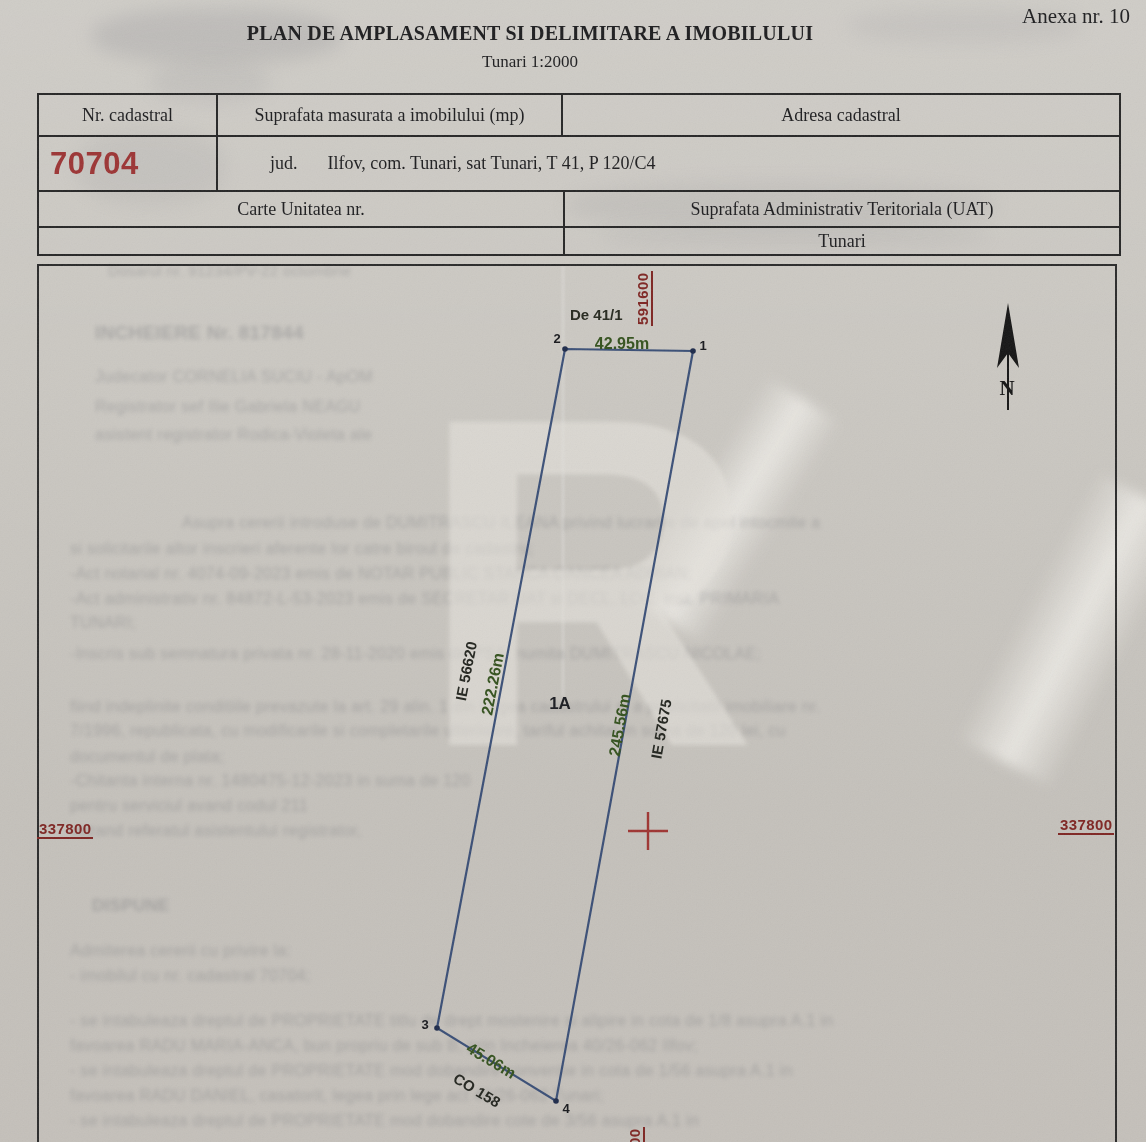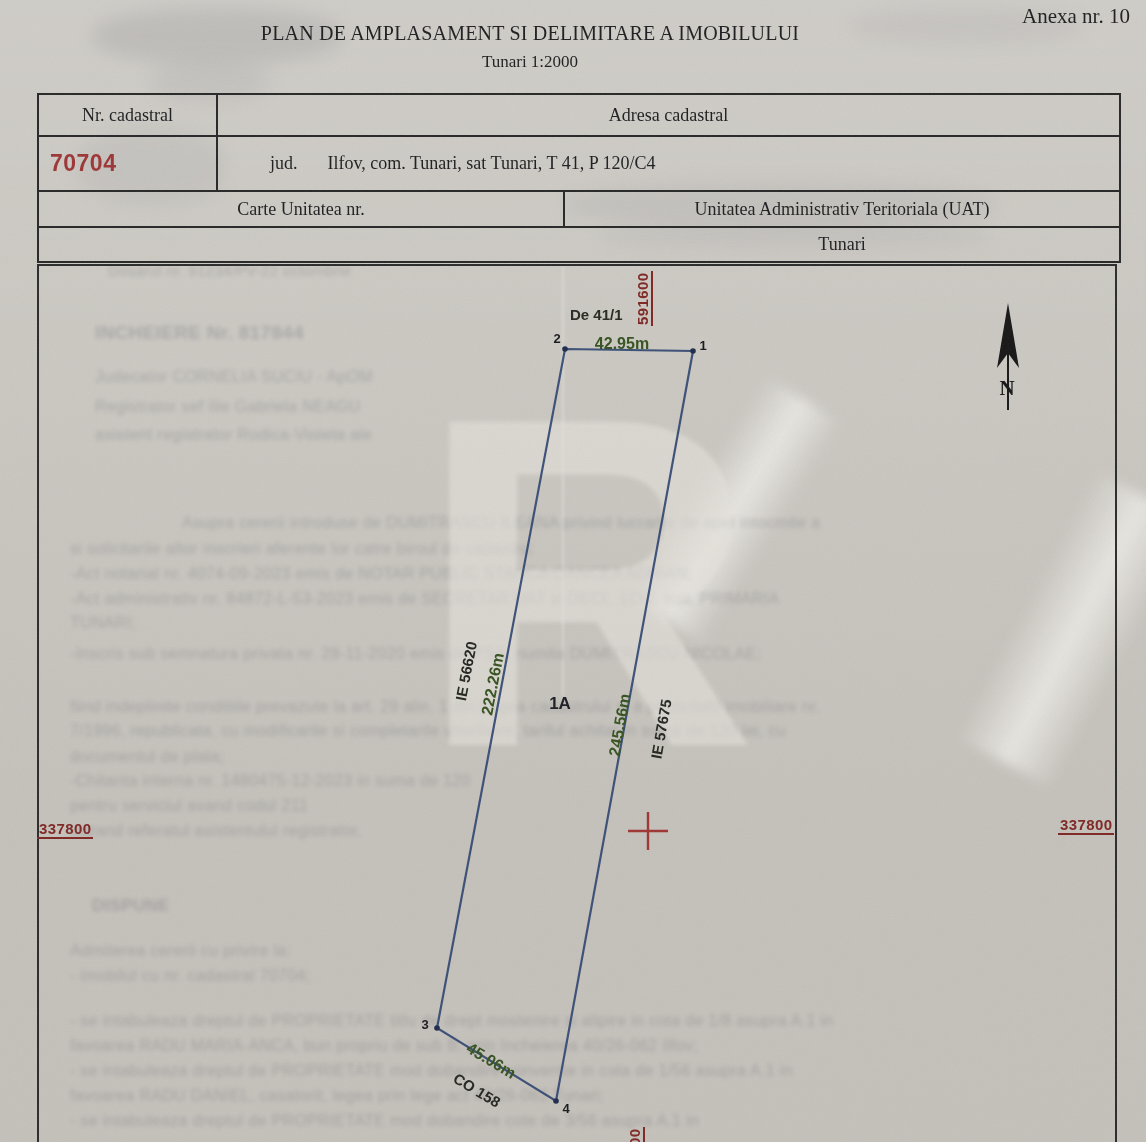"PLAN DE AMPLASAMENT SI DELIMITARE" .title { font-weight: none -> bold }
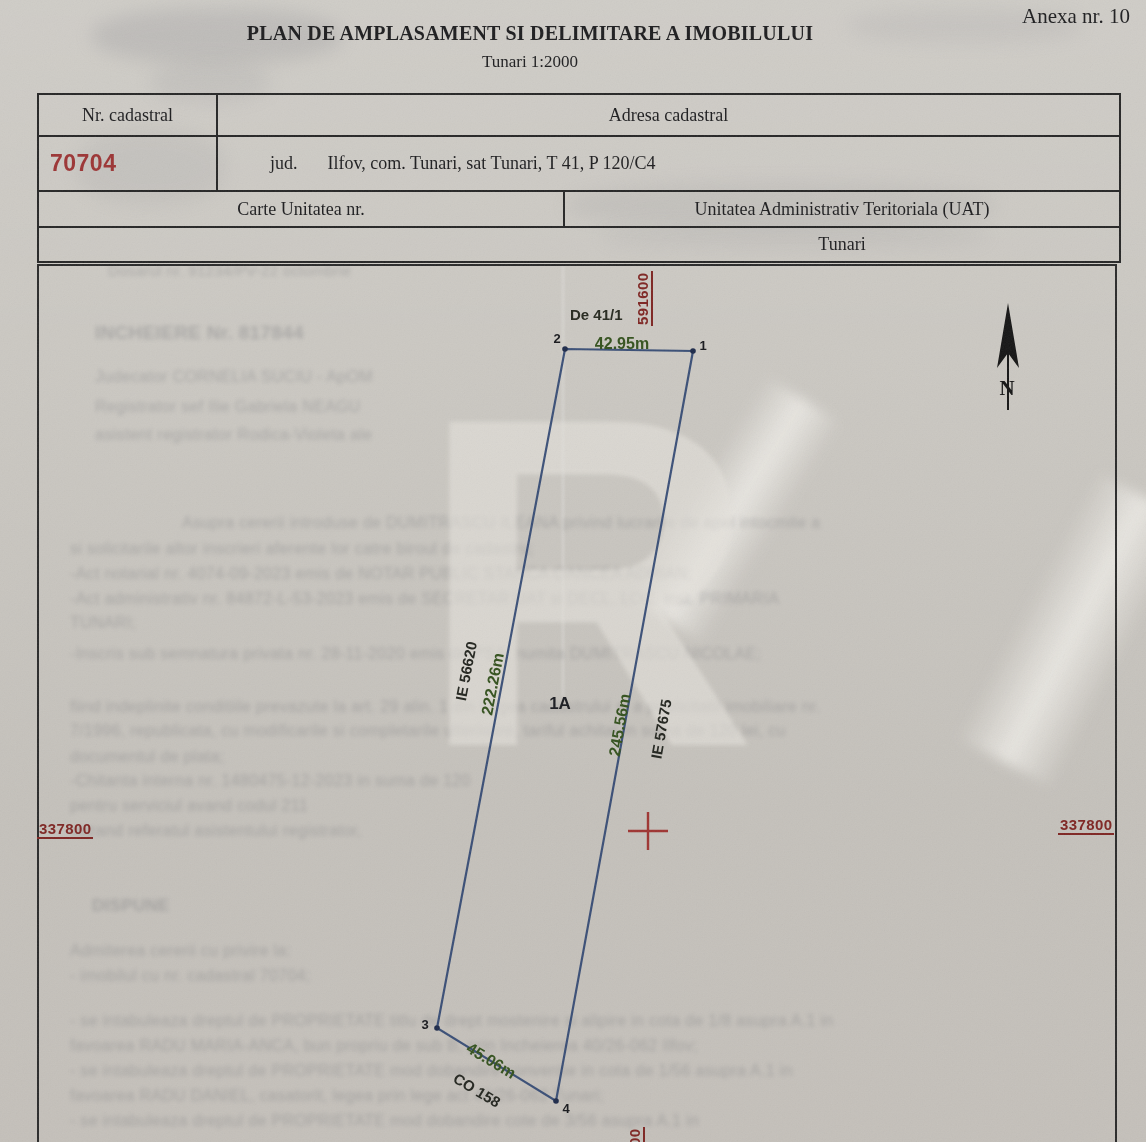"Suprafata masurata a imobilului (mp)" div.tcell { html: none -> <div>Suprafata masurata a imobilului (mp)</div> }
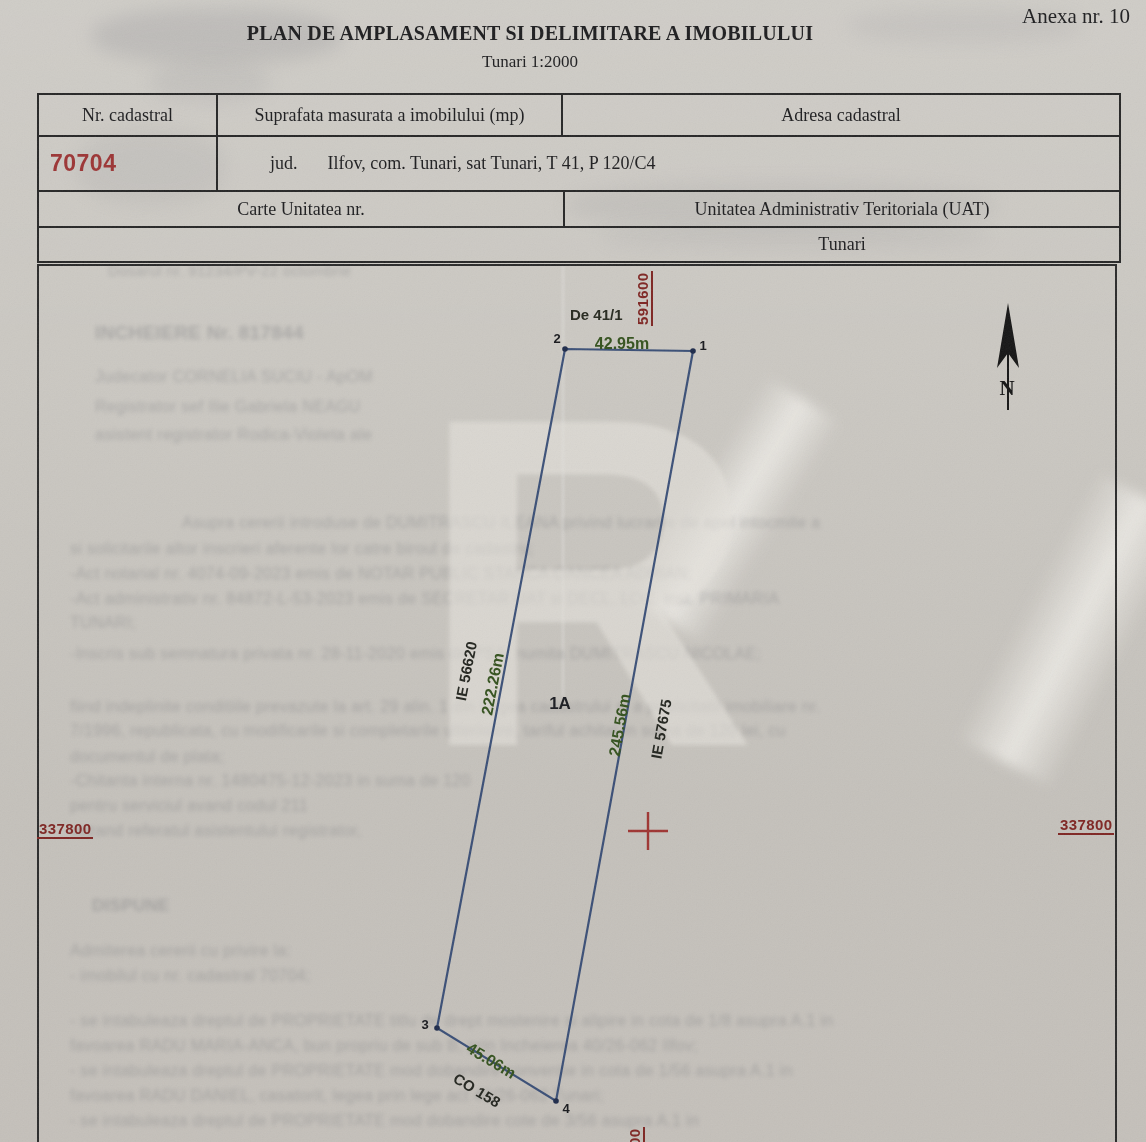"70704" .cadnum { font-size: 23px -> 31px }
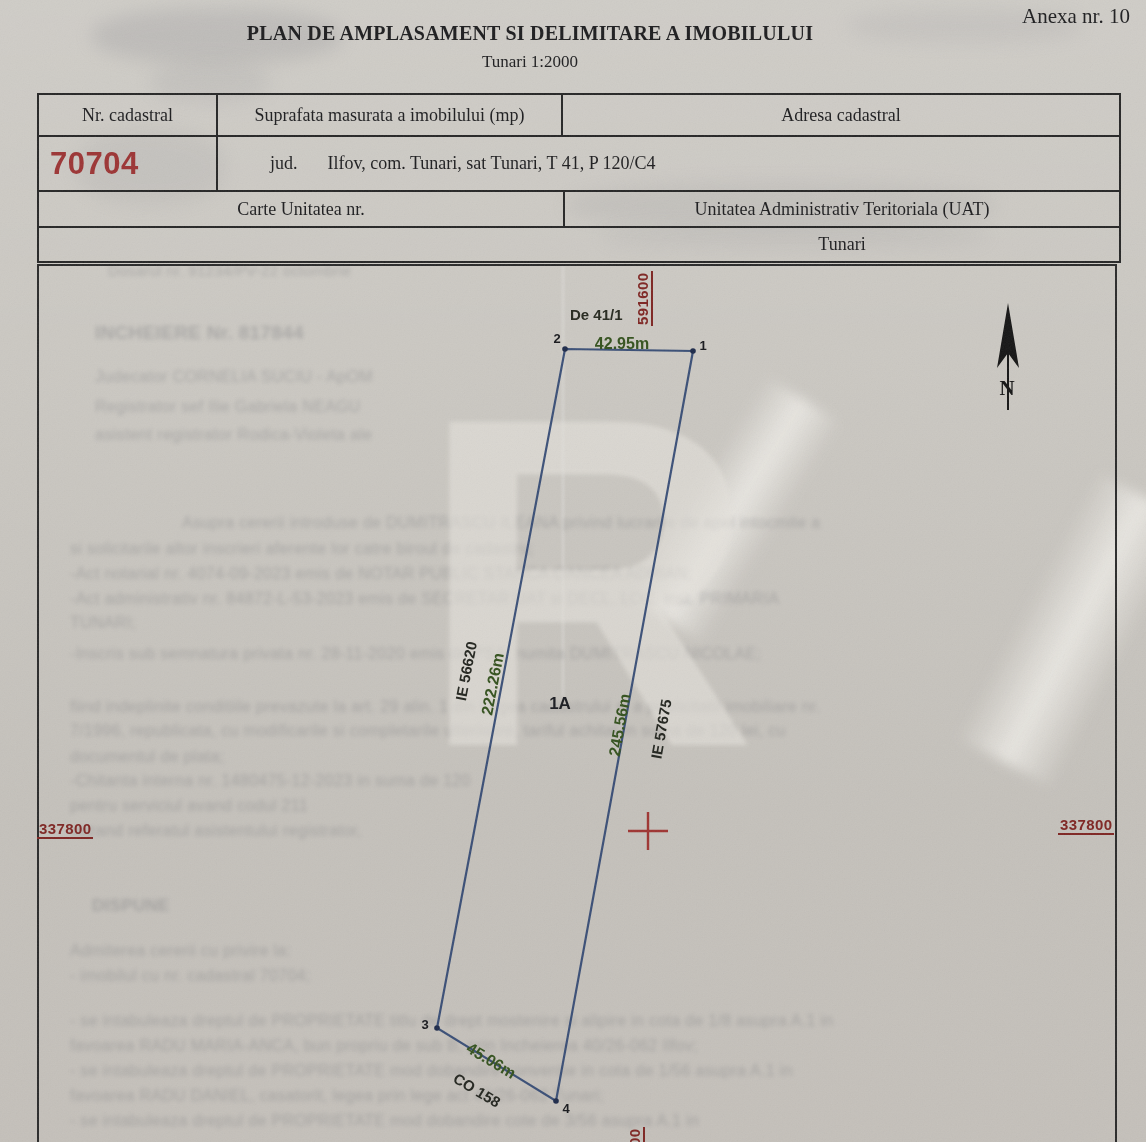"Unitatea Administrativ Teritoriala (UAT)" div.tcell { text: Unitatea -> Suprafata }
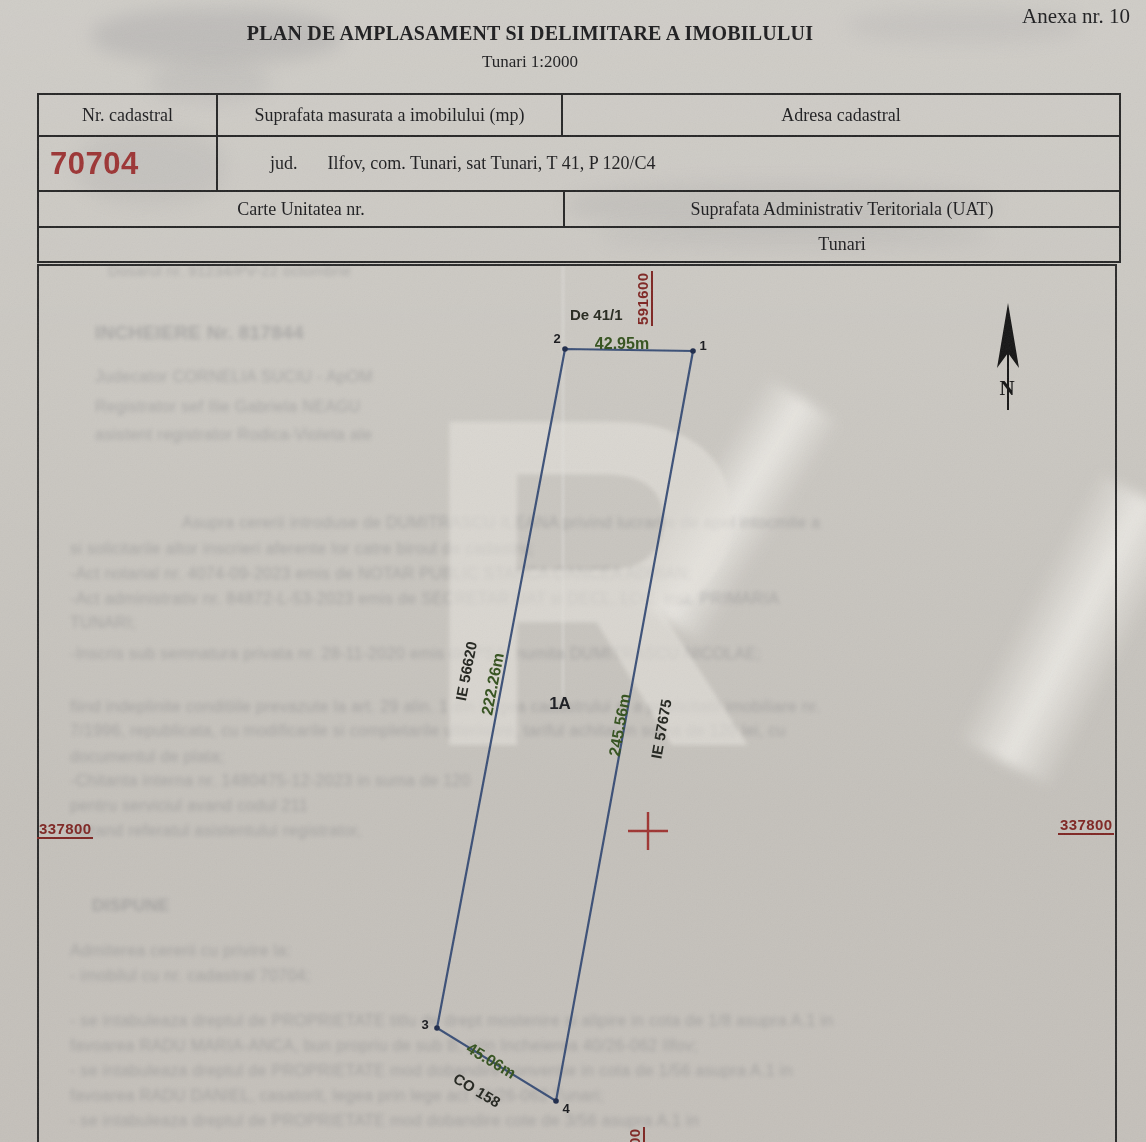"Tunari" .r4 { align-items: center -> none; height: 33px -> 26px }
